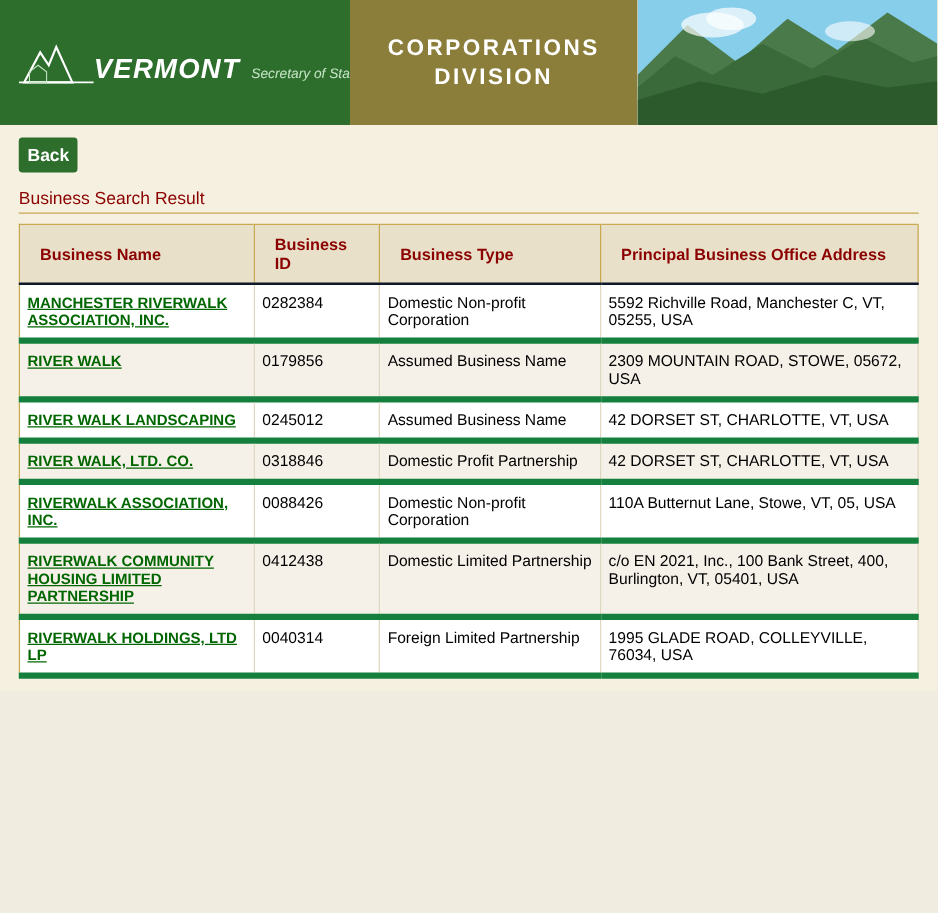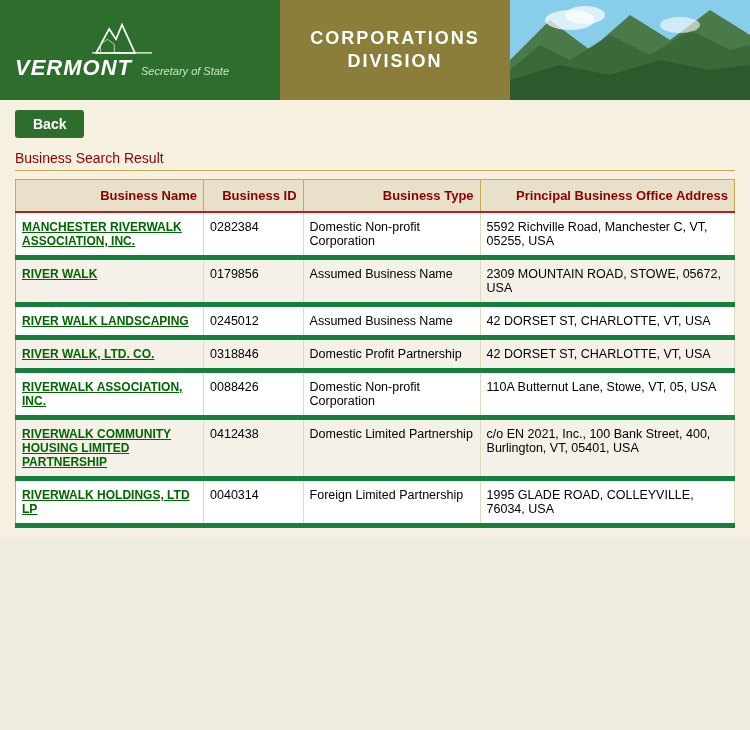"VERMONT" .vermont-logo { align-items: center -> flex-end; flex-direction: column -> row }
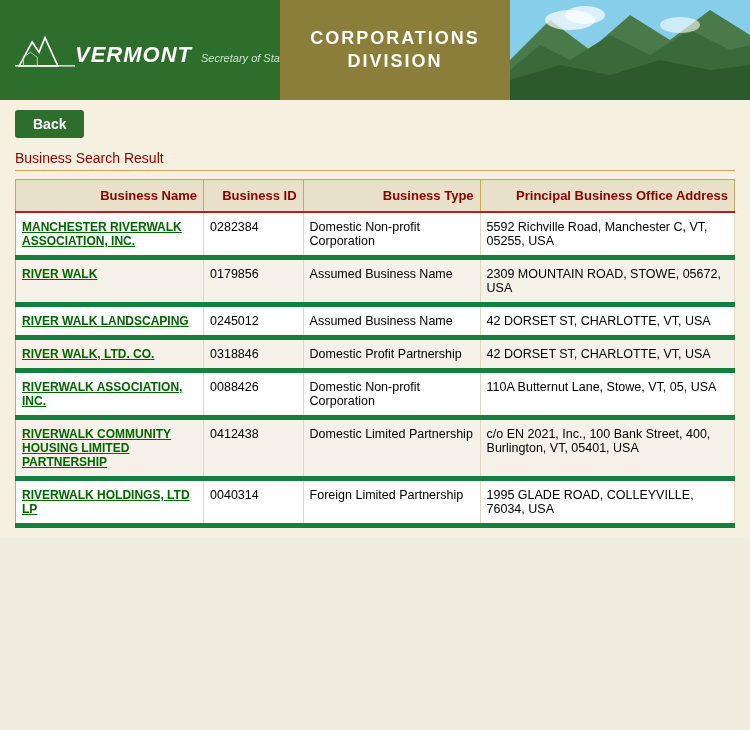"Back" .back-btn { padding: 6px 18px -> 6px 7px }
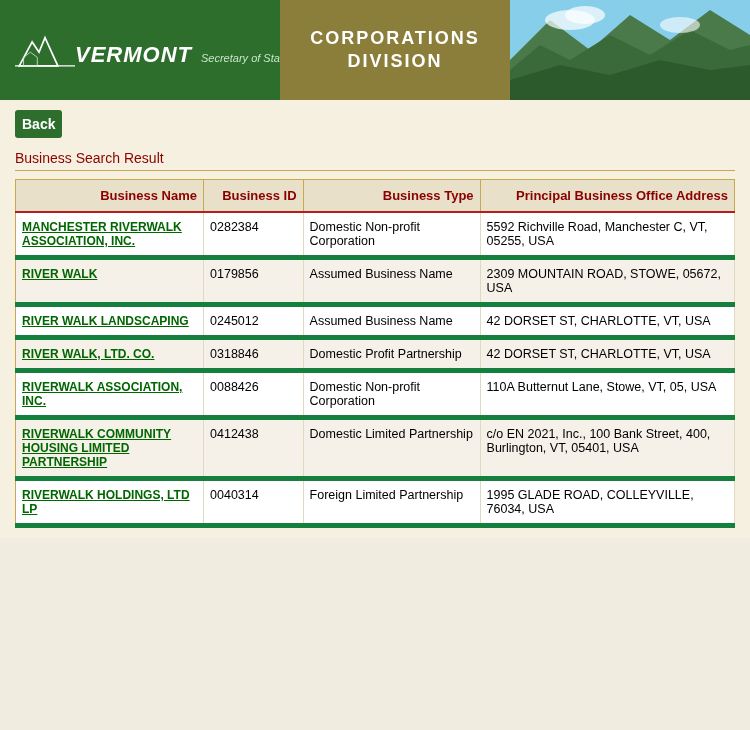"Business Name" .results-table th { border-bottom: 2px solid #b91c1c -> 2px solid #0f172a; padding: 8px 6px -> 8px 16px; text-align: right -> left }
